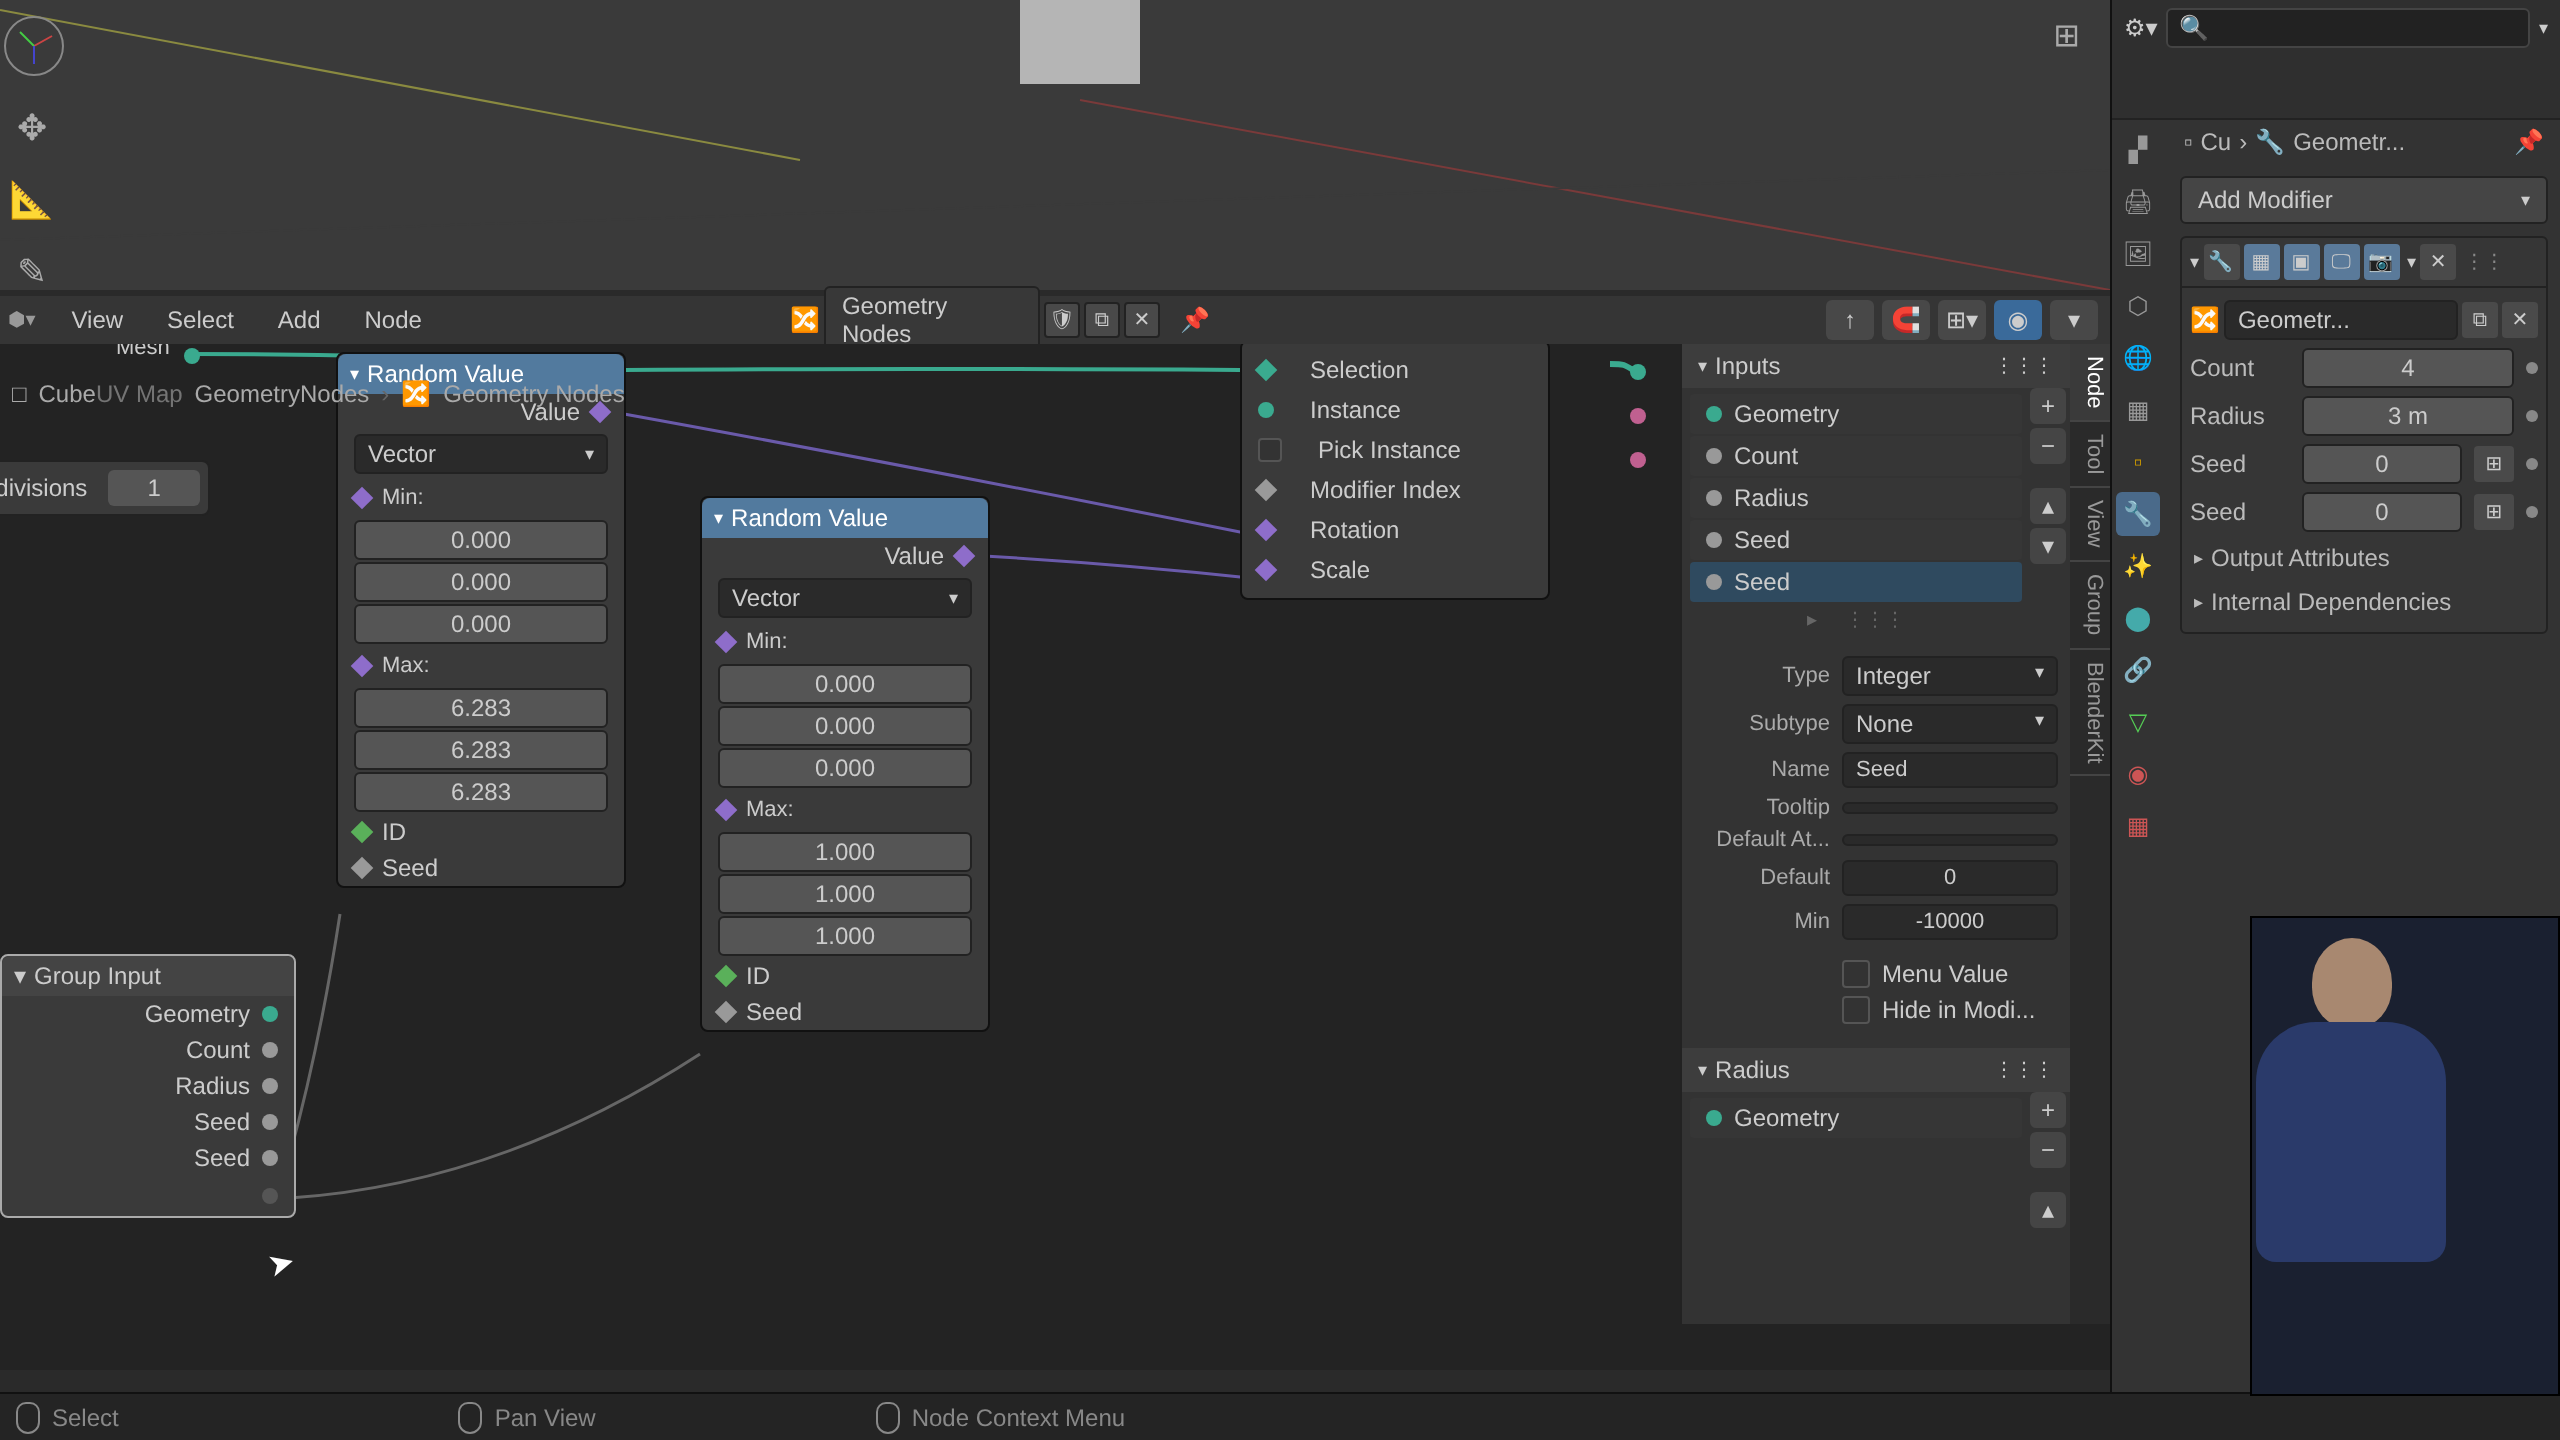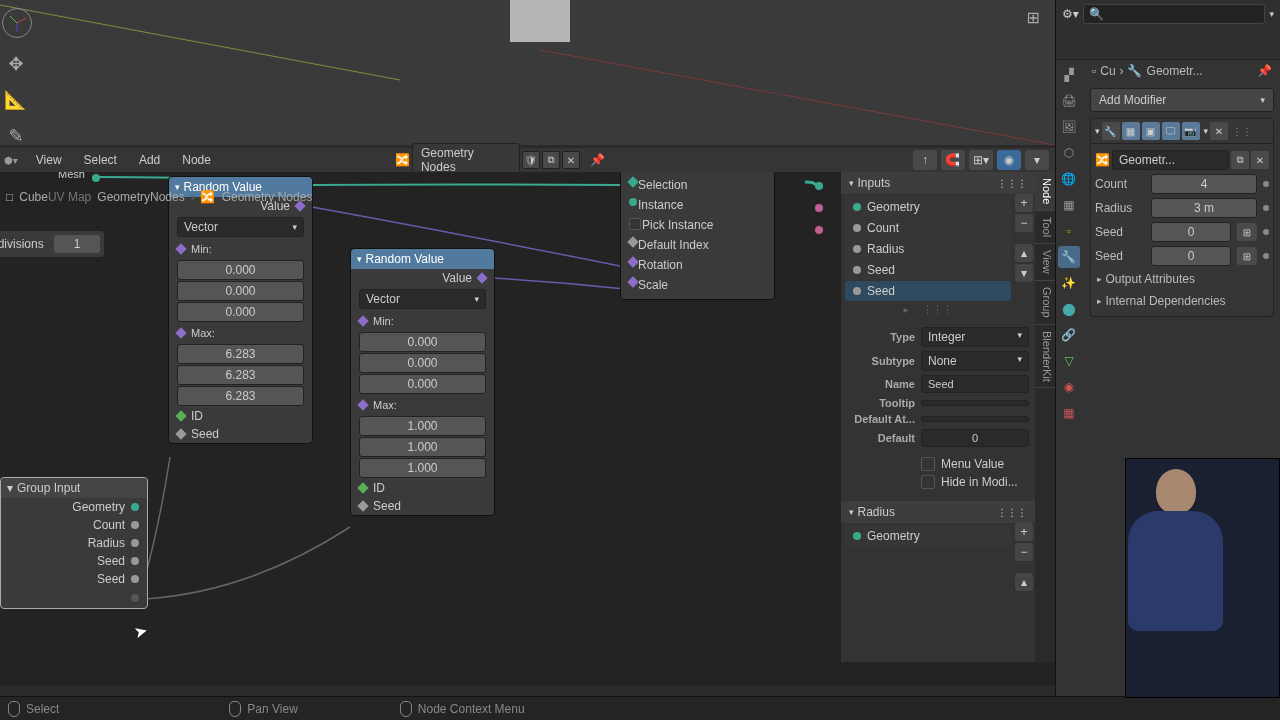"Selection" .inst-row { align-items: flex-start -> center; gap: 1px -> 18px }
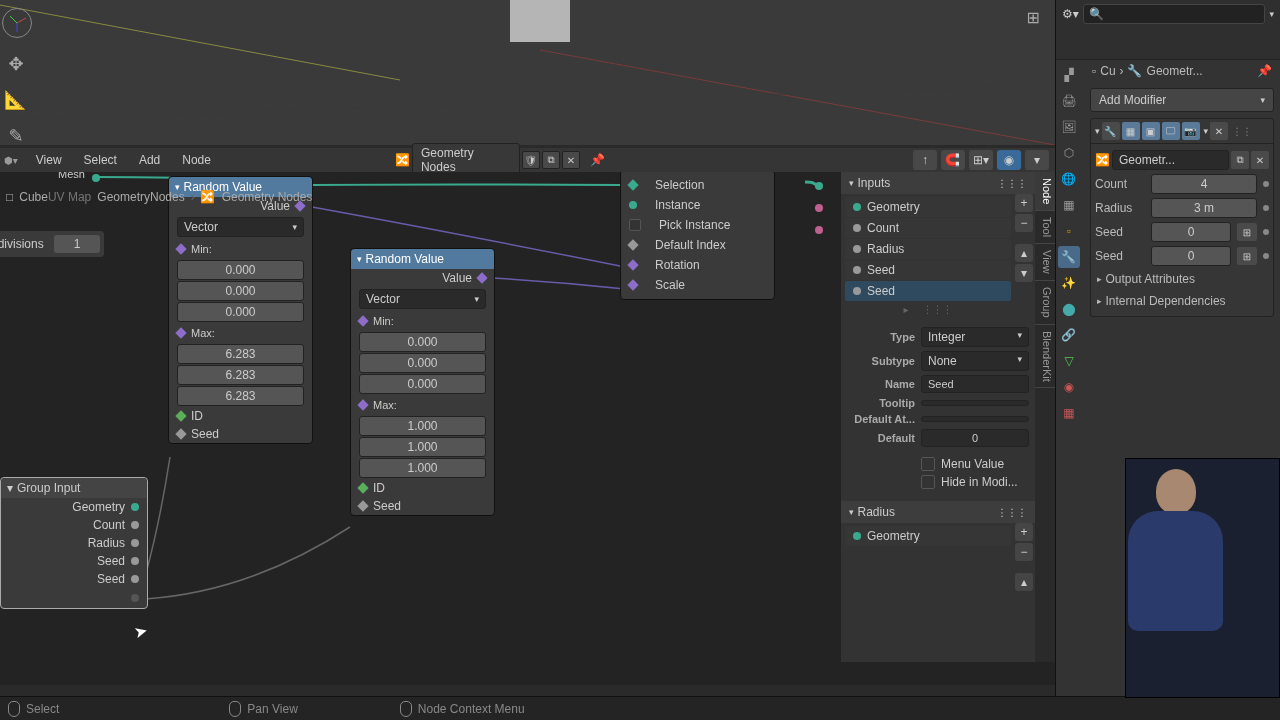"Default Index" span { text: Default -> Modifier }
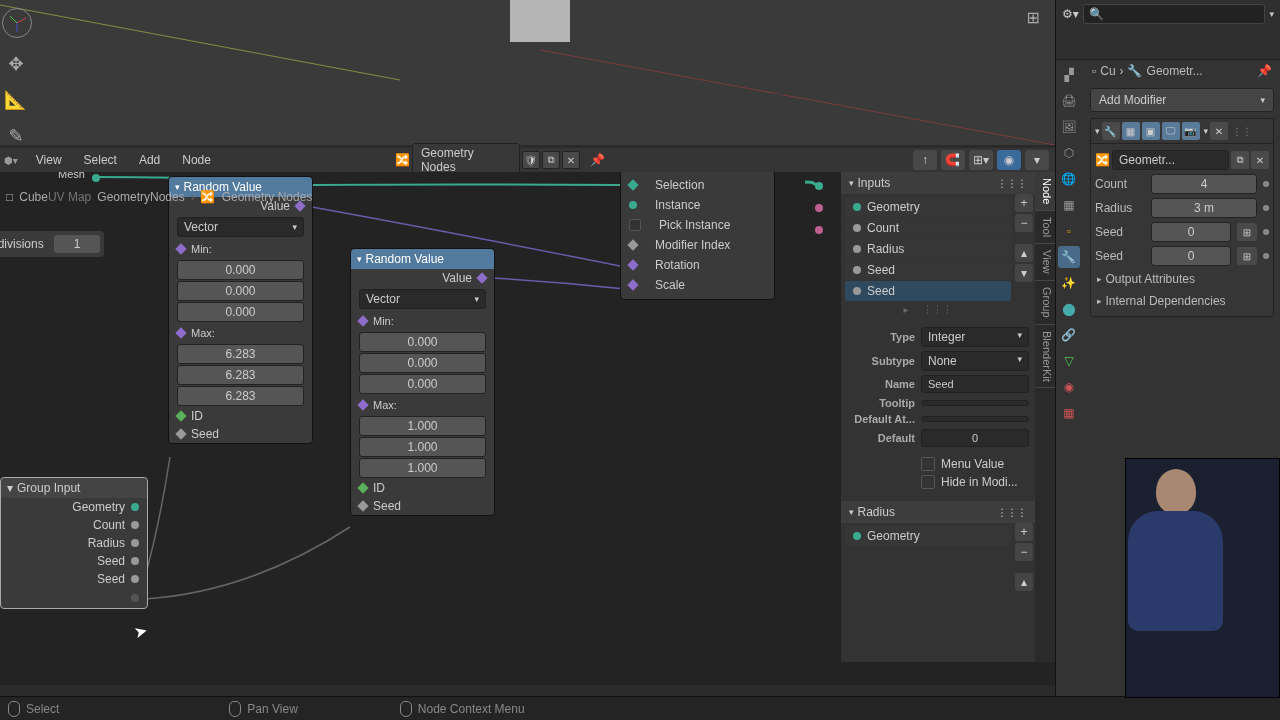"Type" .prop-field .lbl { font-weight: bold -> none }
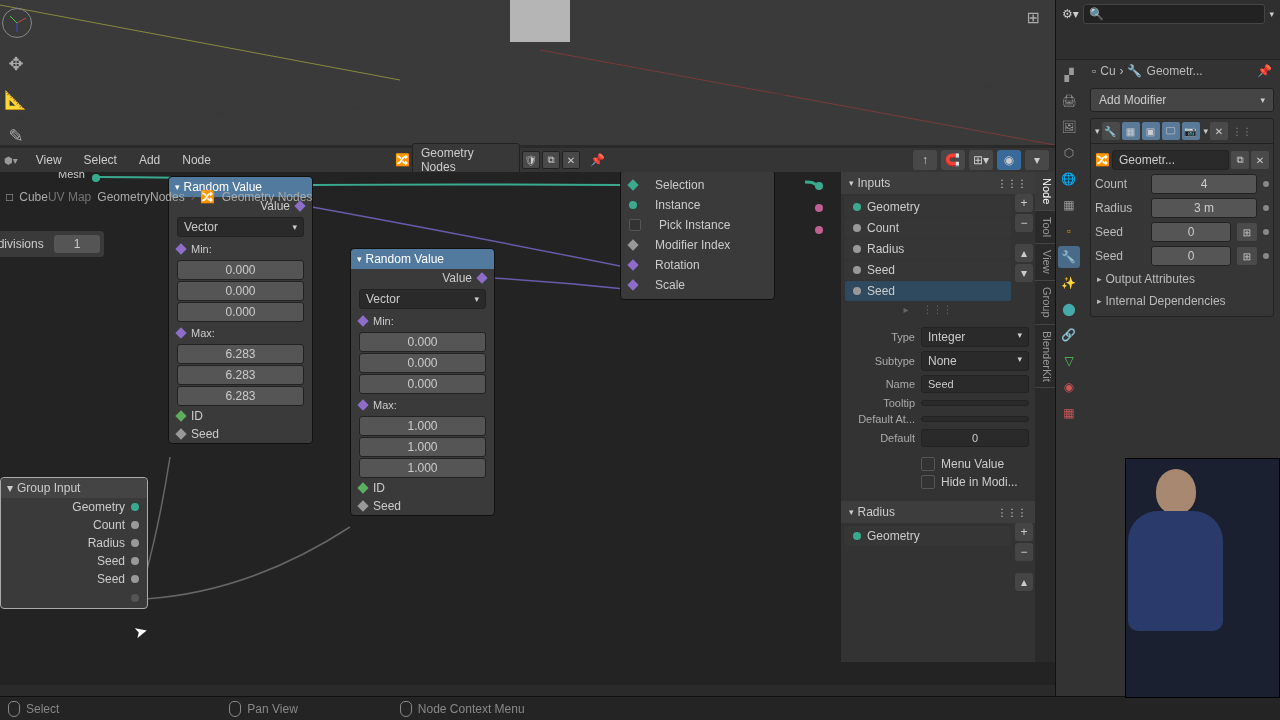"Min" div.prop-field { html: none -> <div> <span>Min</span> <div>-10000</div> </div> }
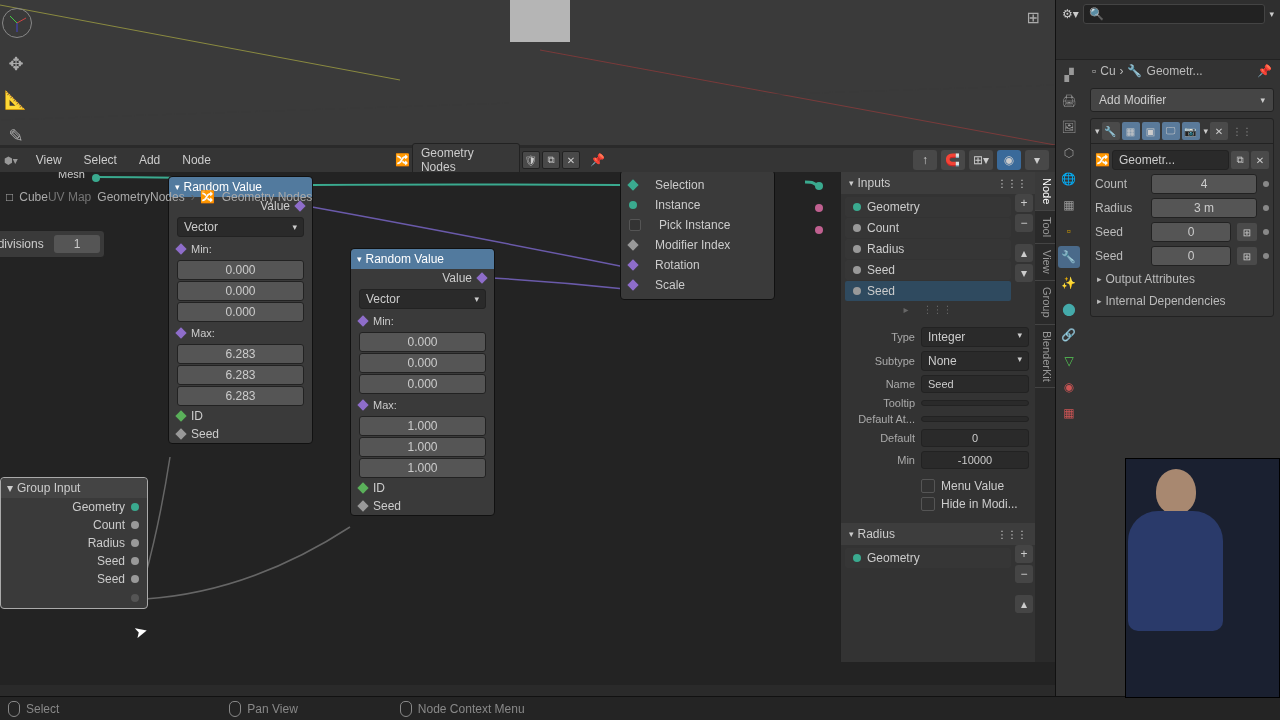"Node Context Menu" div.sb-item { margin-left: 72px -> 110px }
